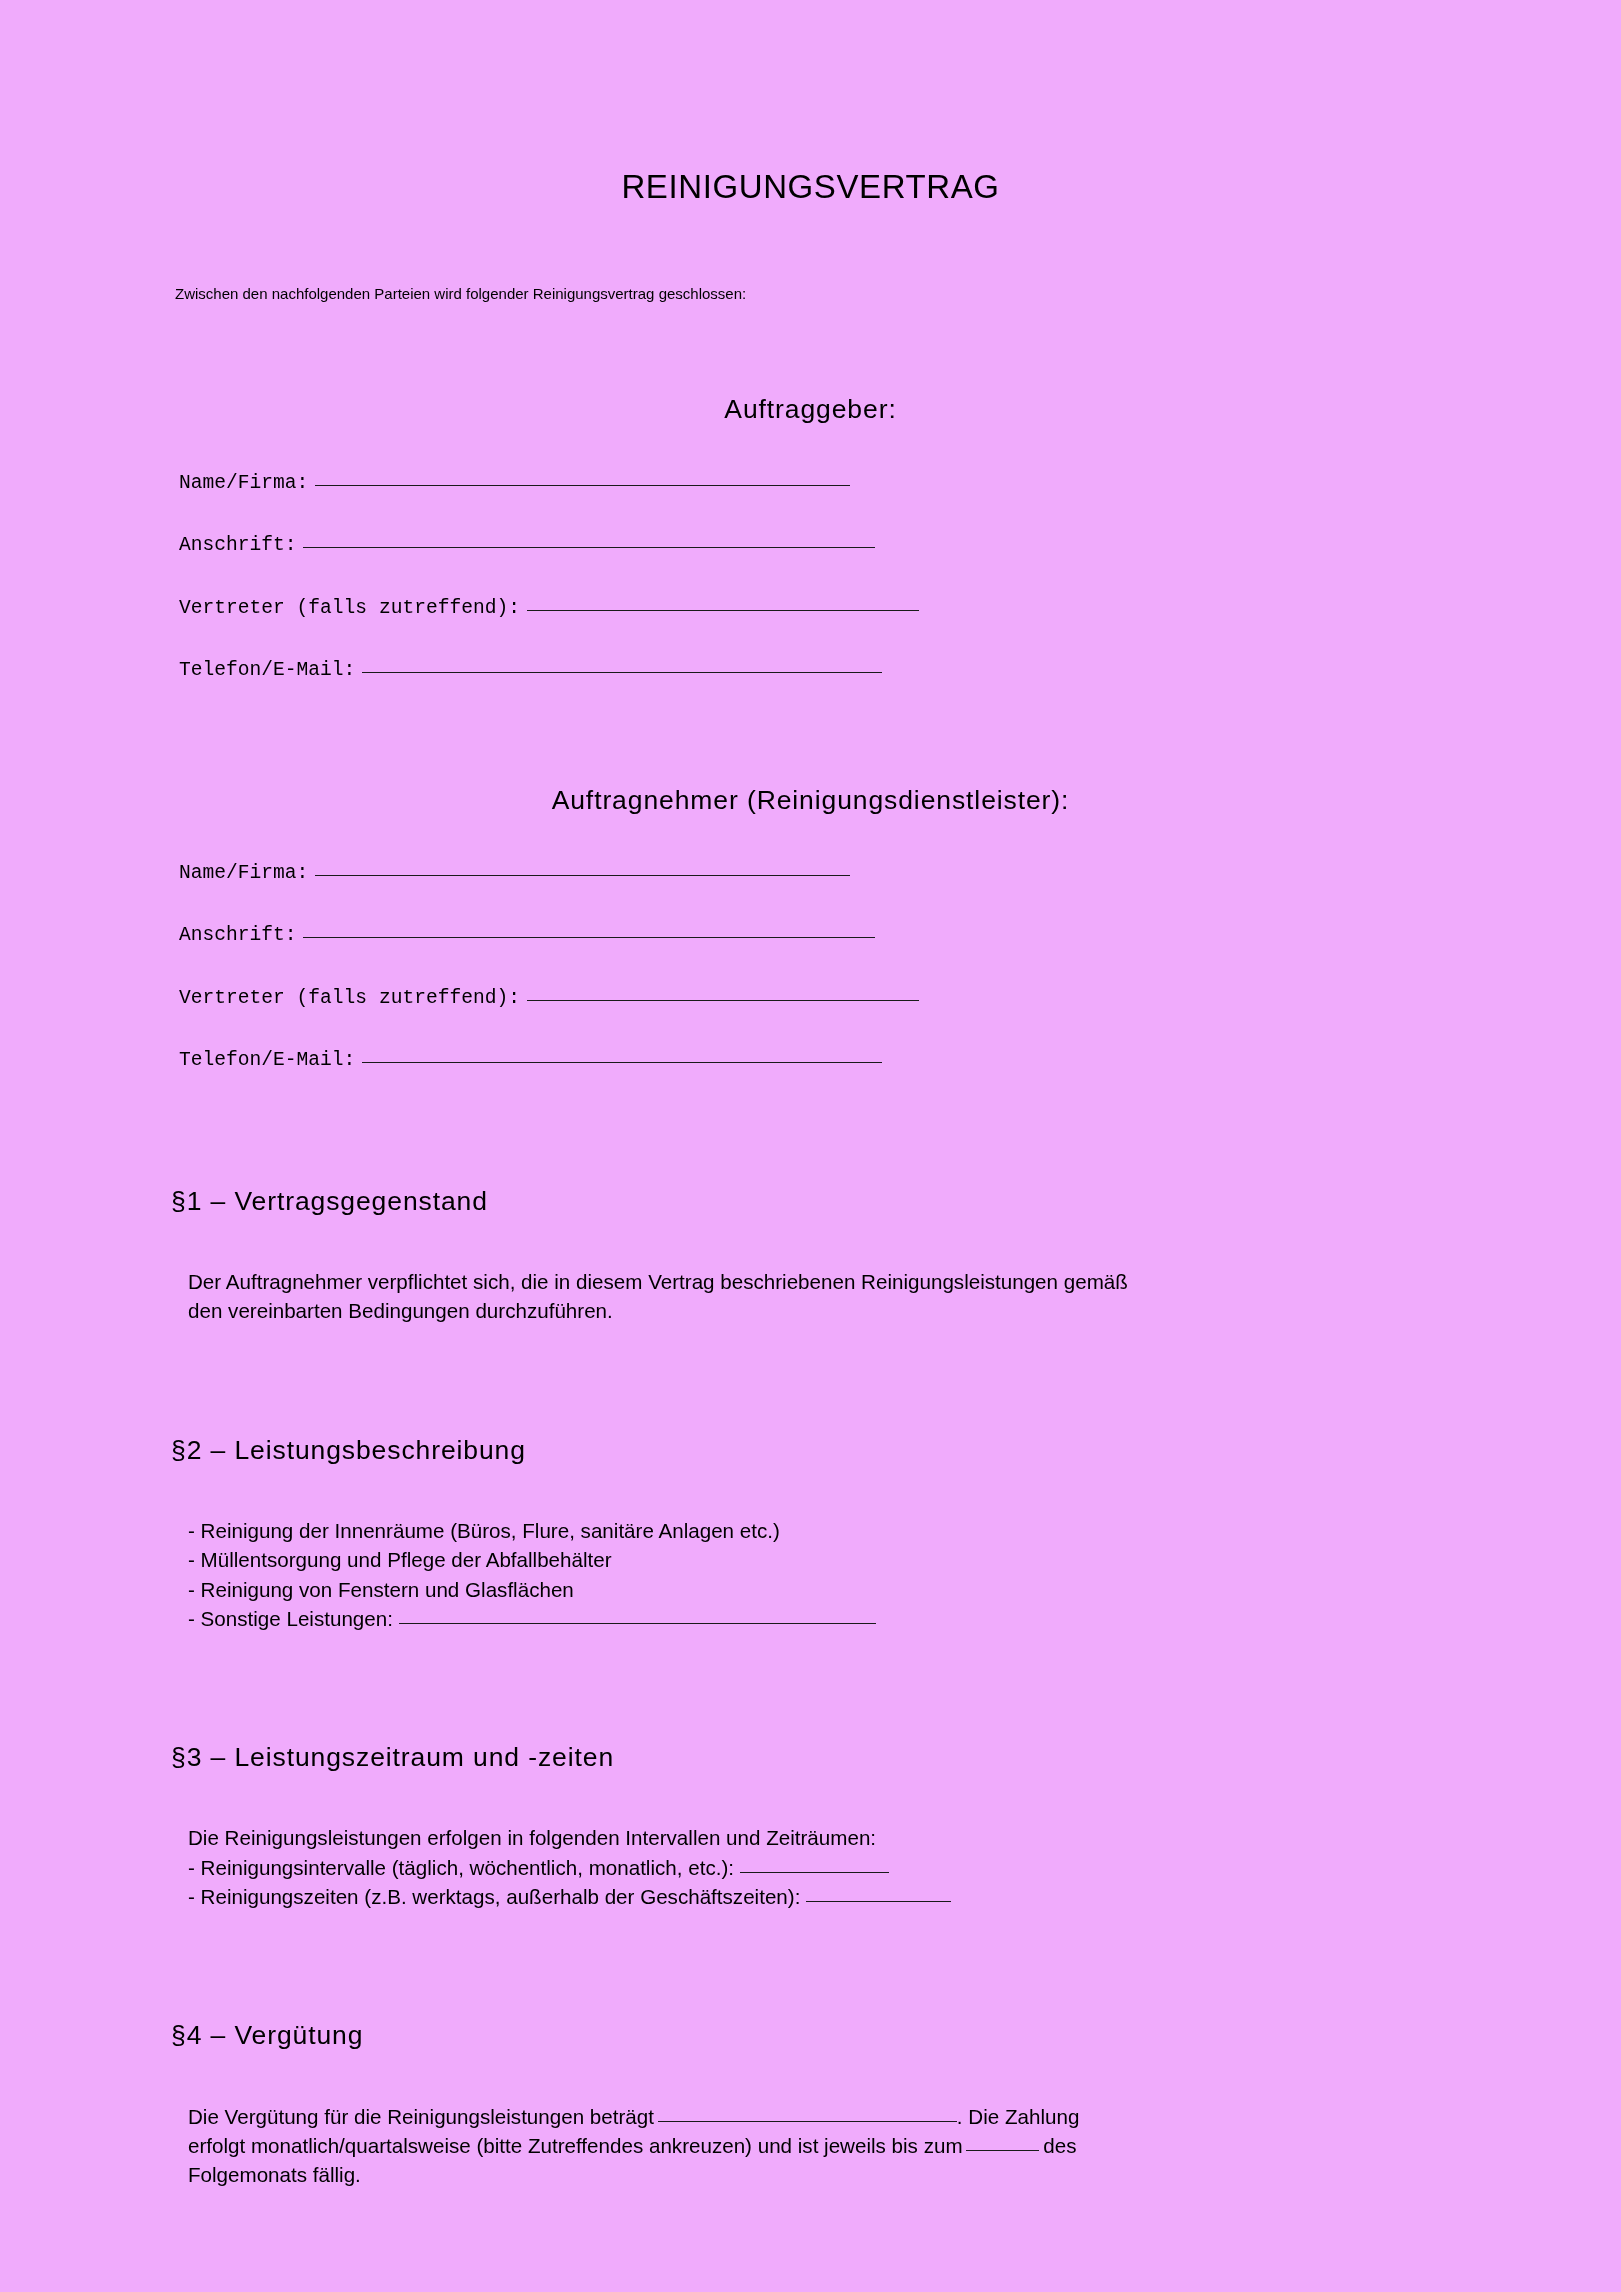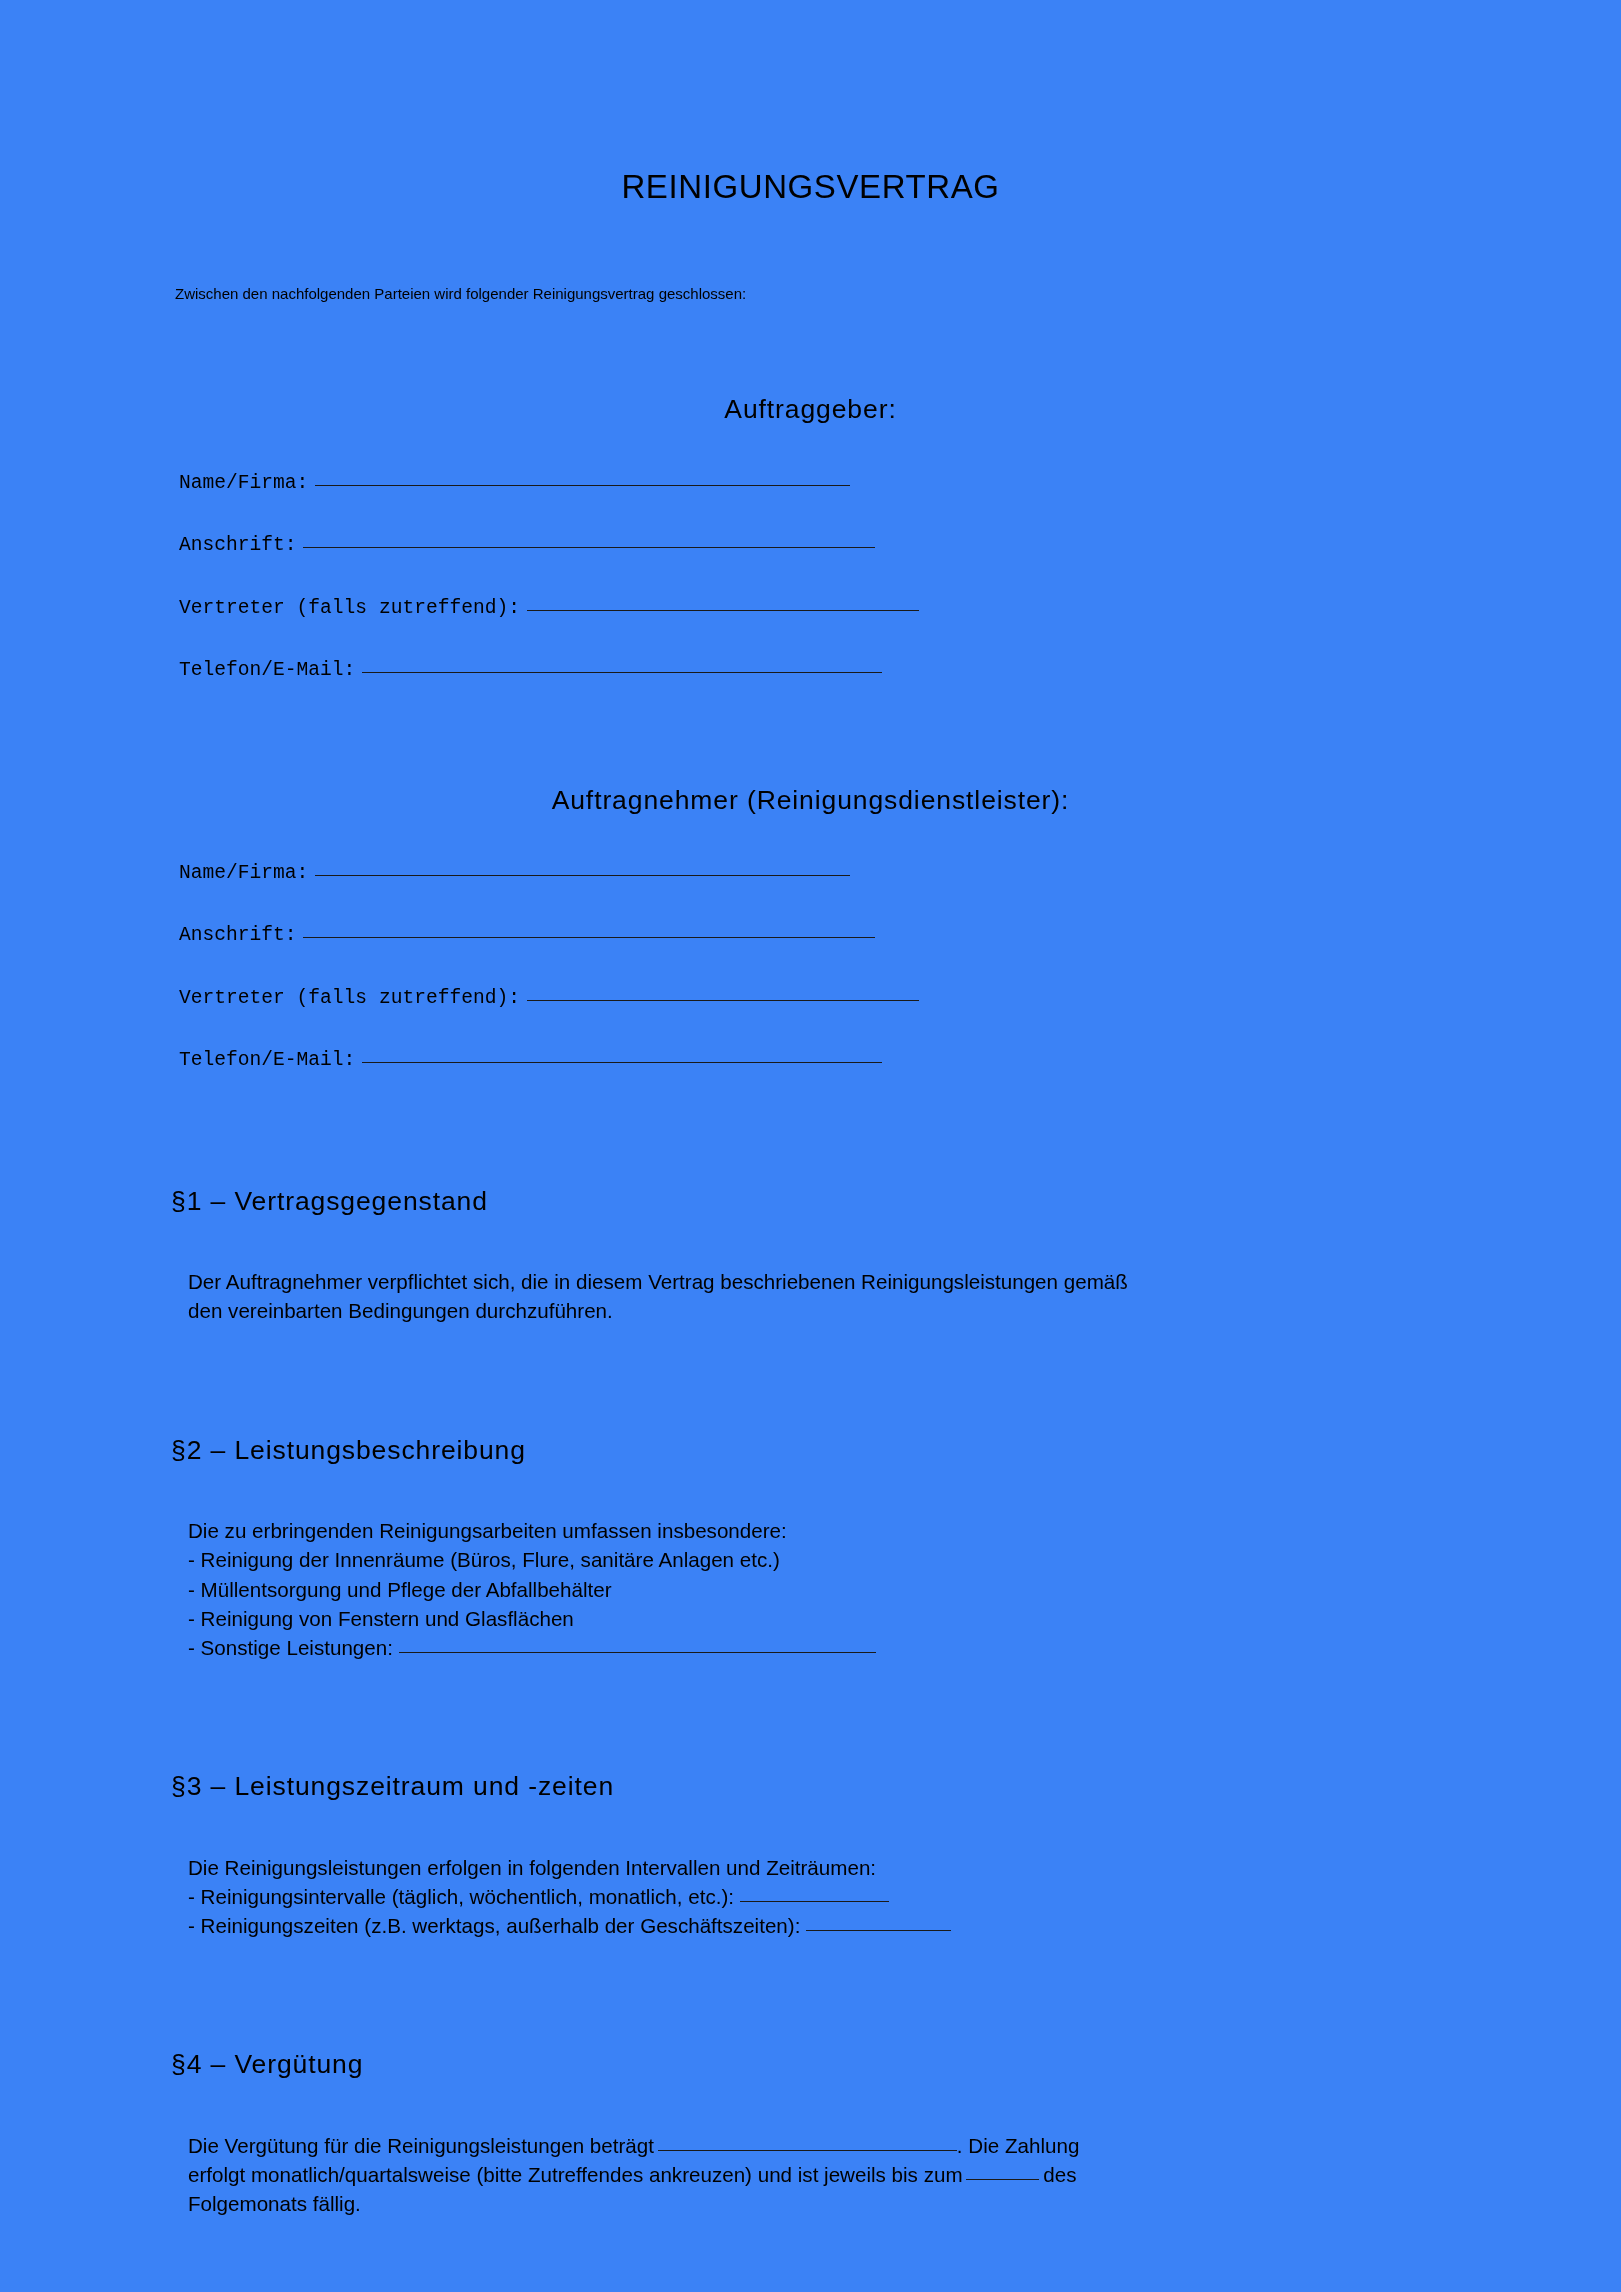"REINIGUNGSVERTRAG" .page { background: #3b82f6 -> #f0abfc }
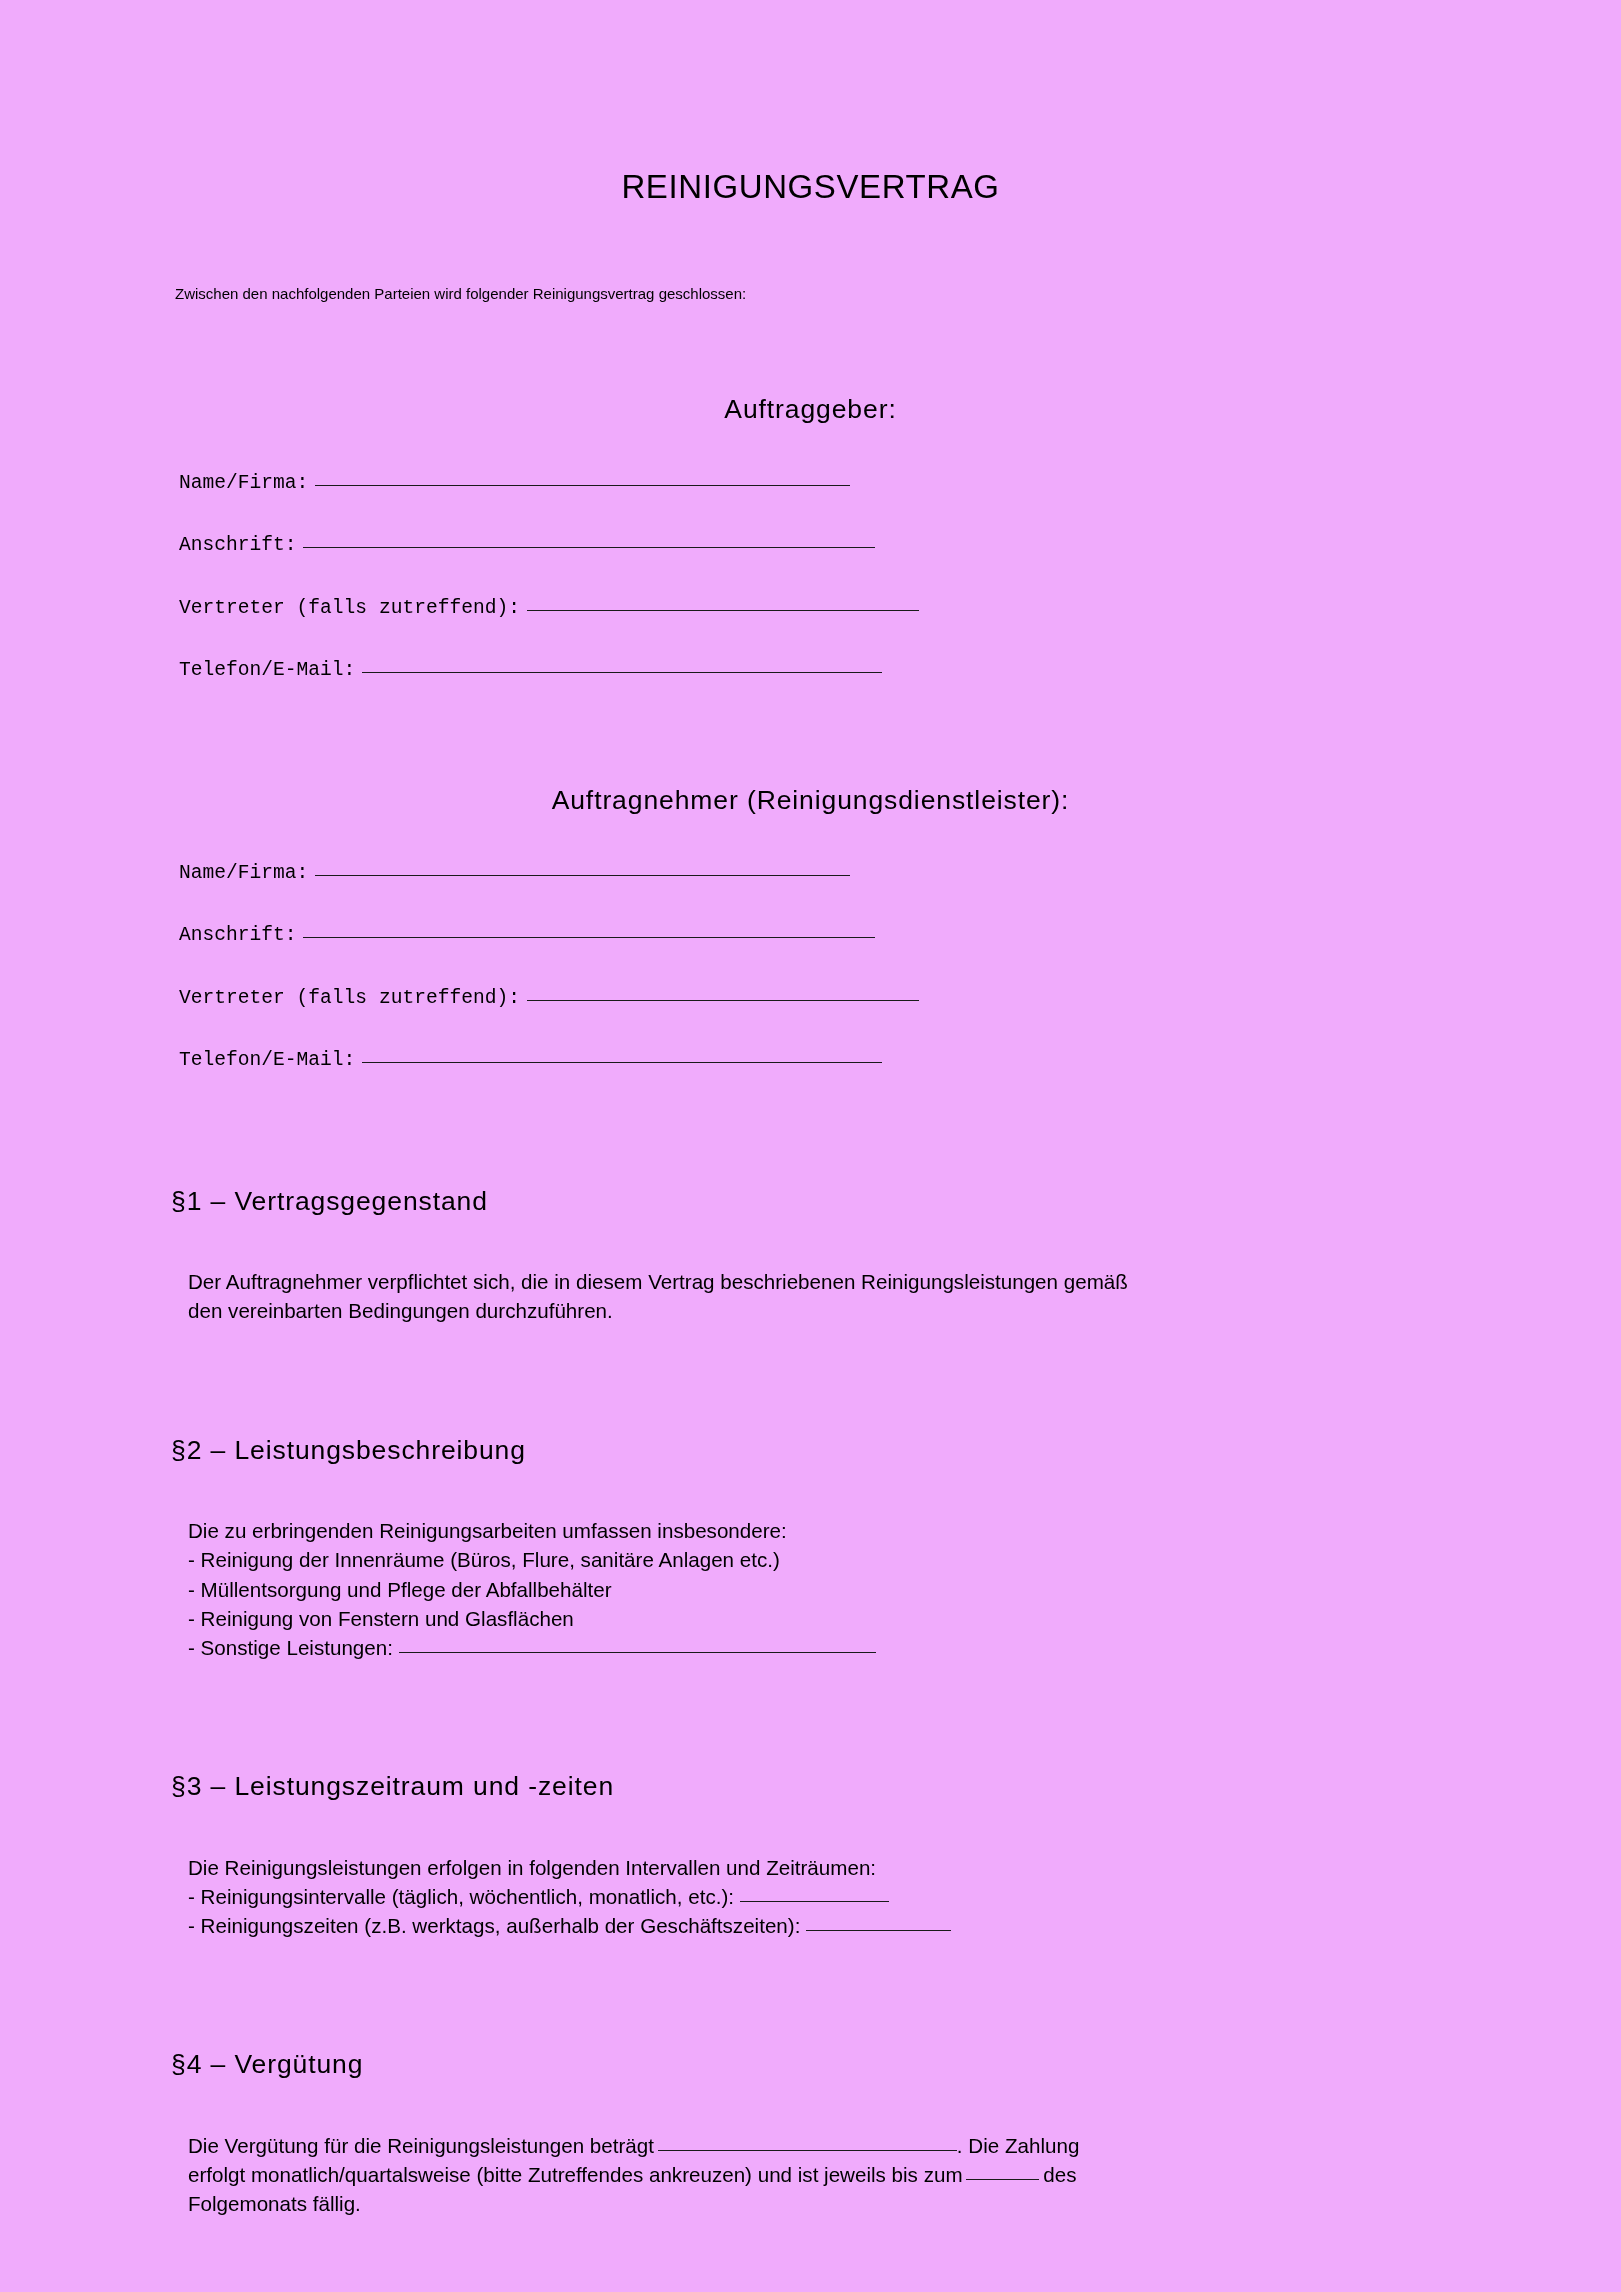"Die zu erbringenden Reinigungsarbeiten" span.ln { html: <span>Die zu erbringenden Reinigungsarbeiten umfassen insbesondere:</span> -> none }
